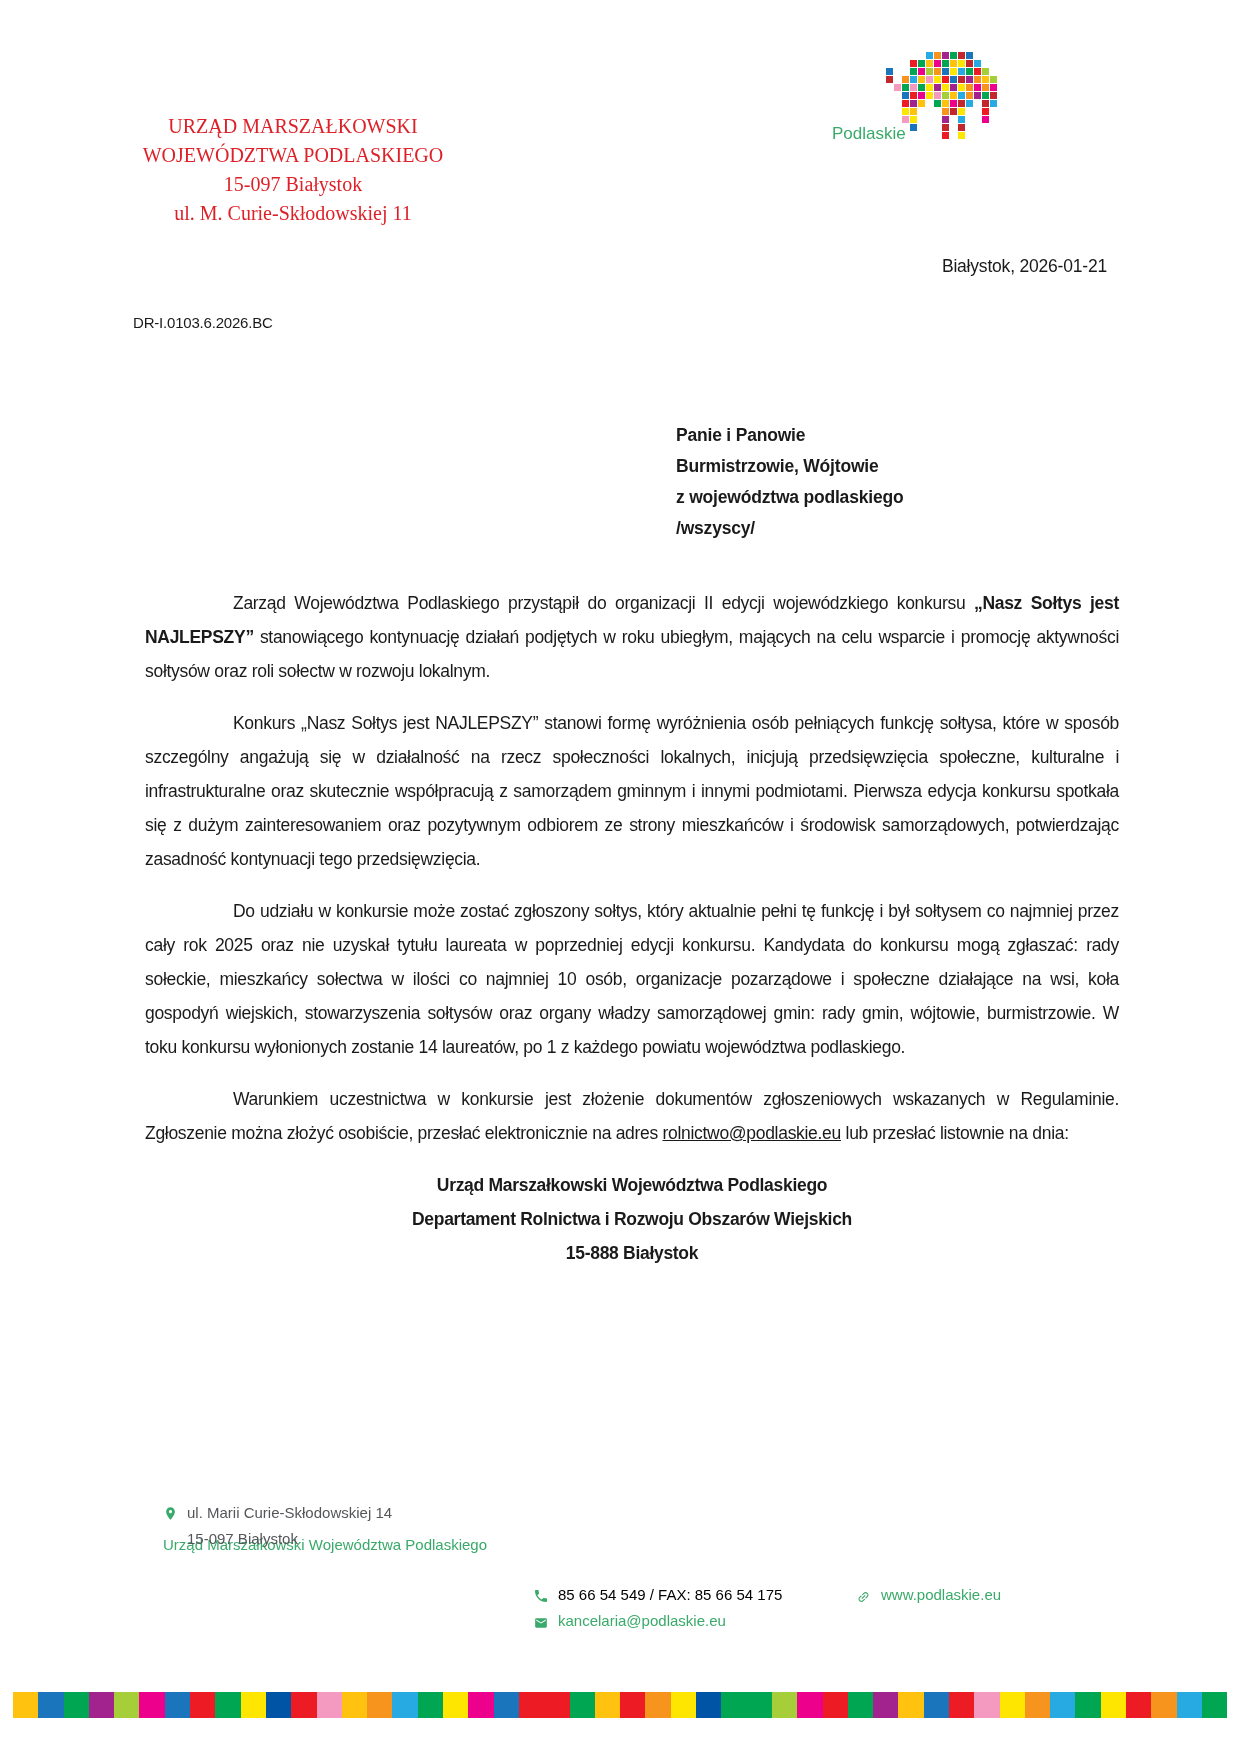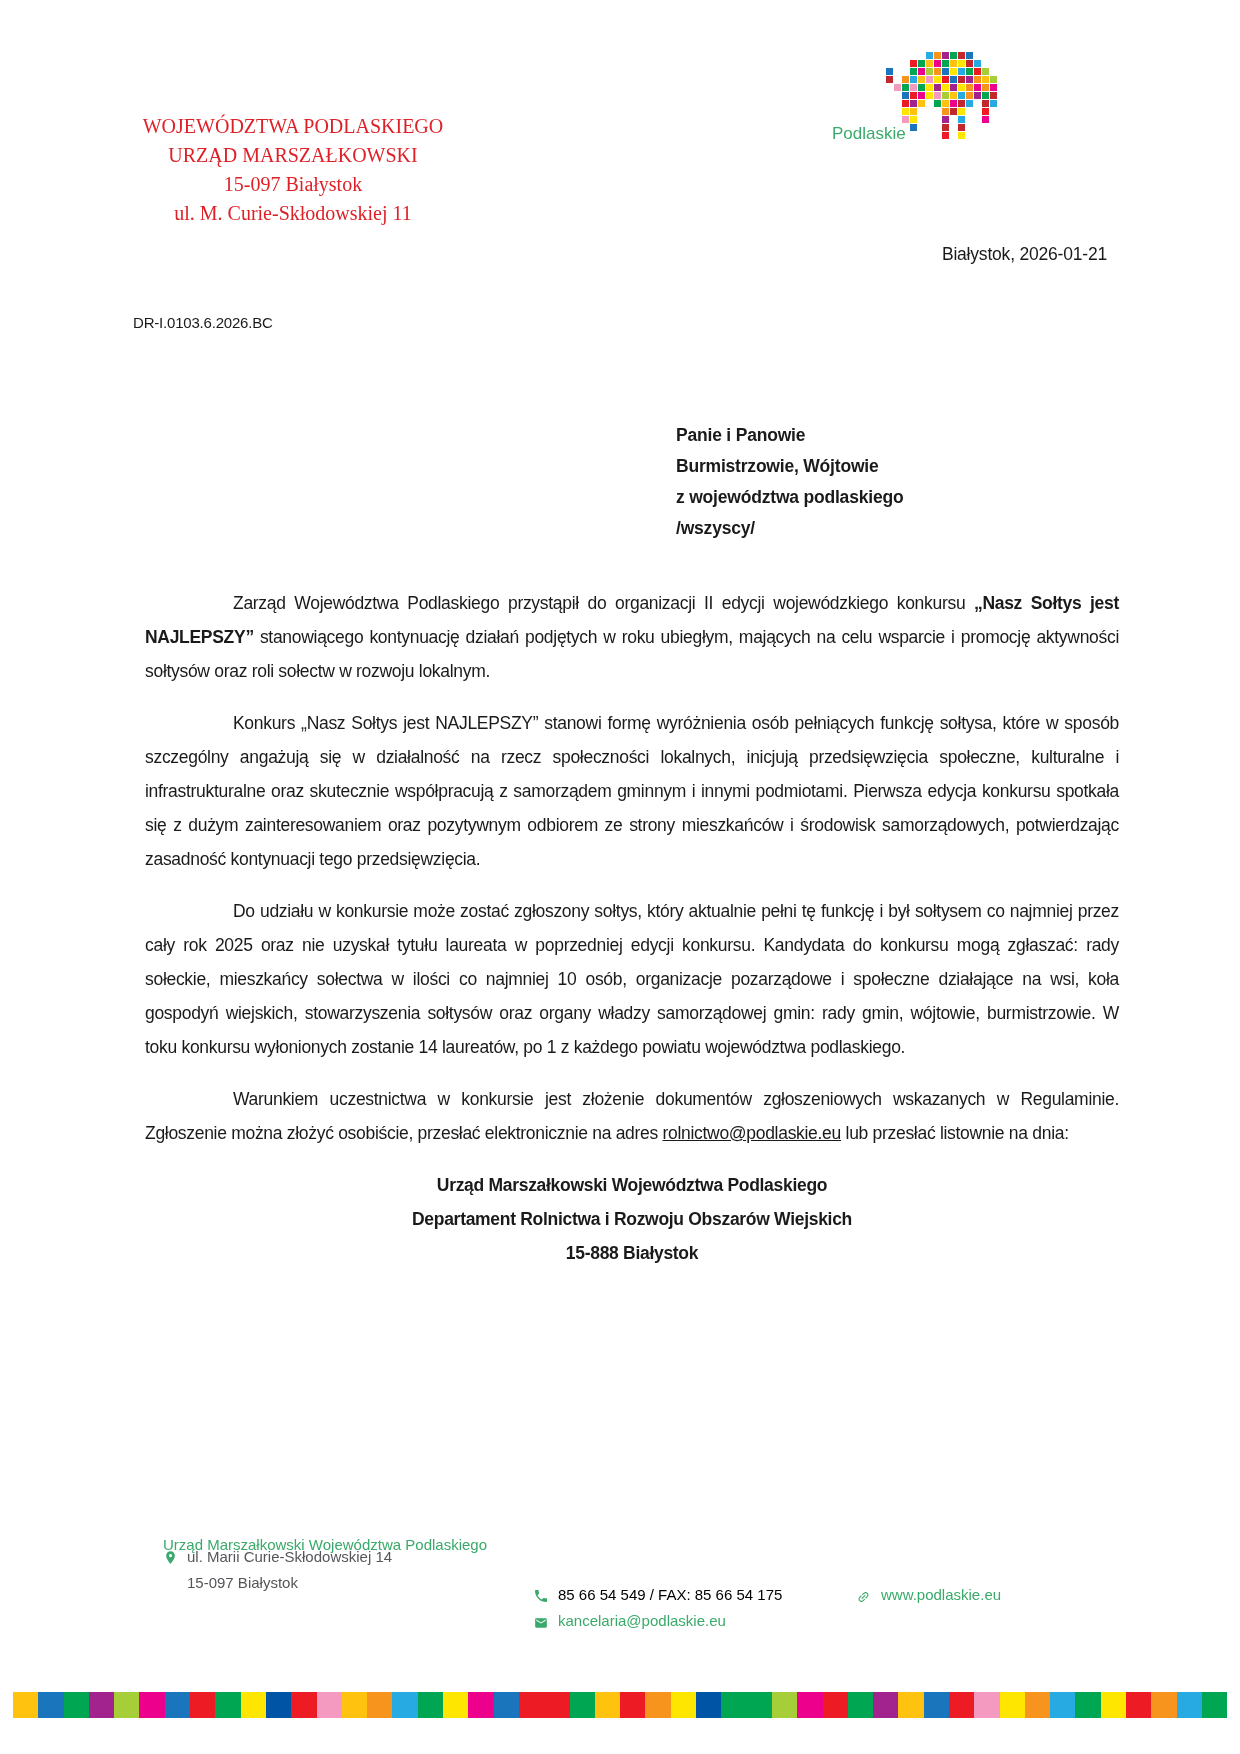"WOJEWÓDZTWA PODLASKIEGO" div { order: before "URZĄD MARSZAŁKOWSKI" -> after "URZĄD MARSZAŁKOWSKI" }
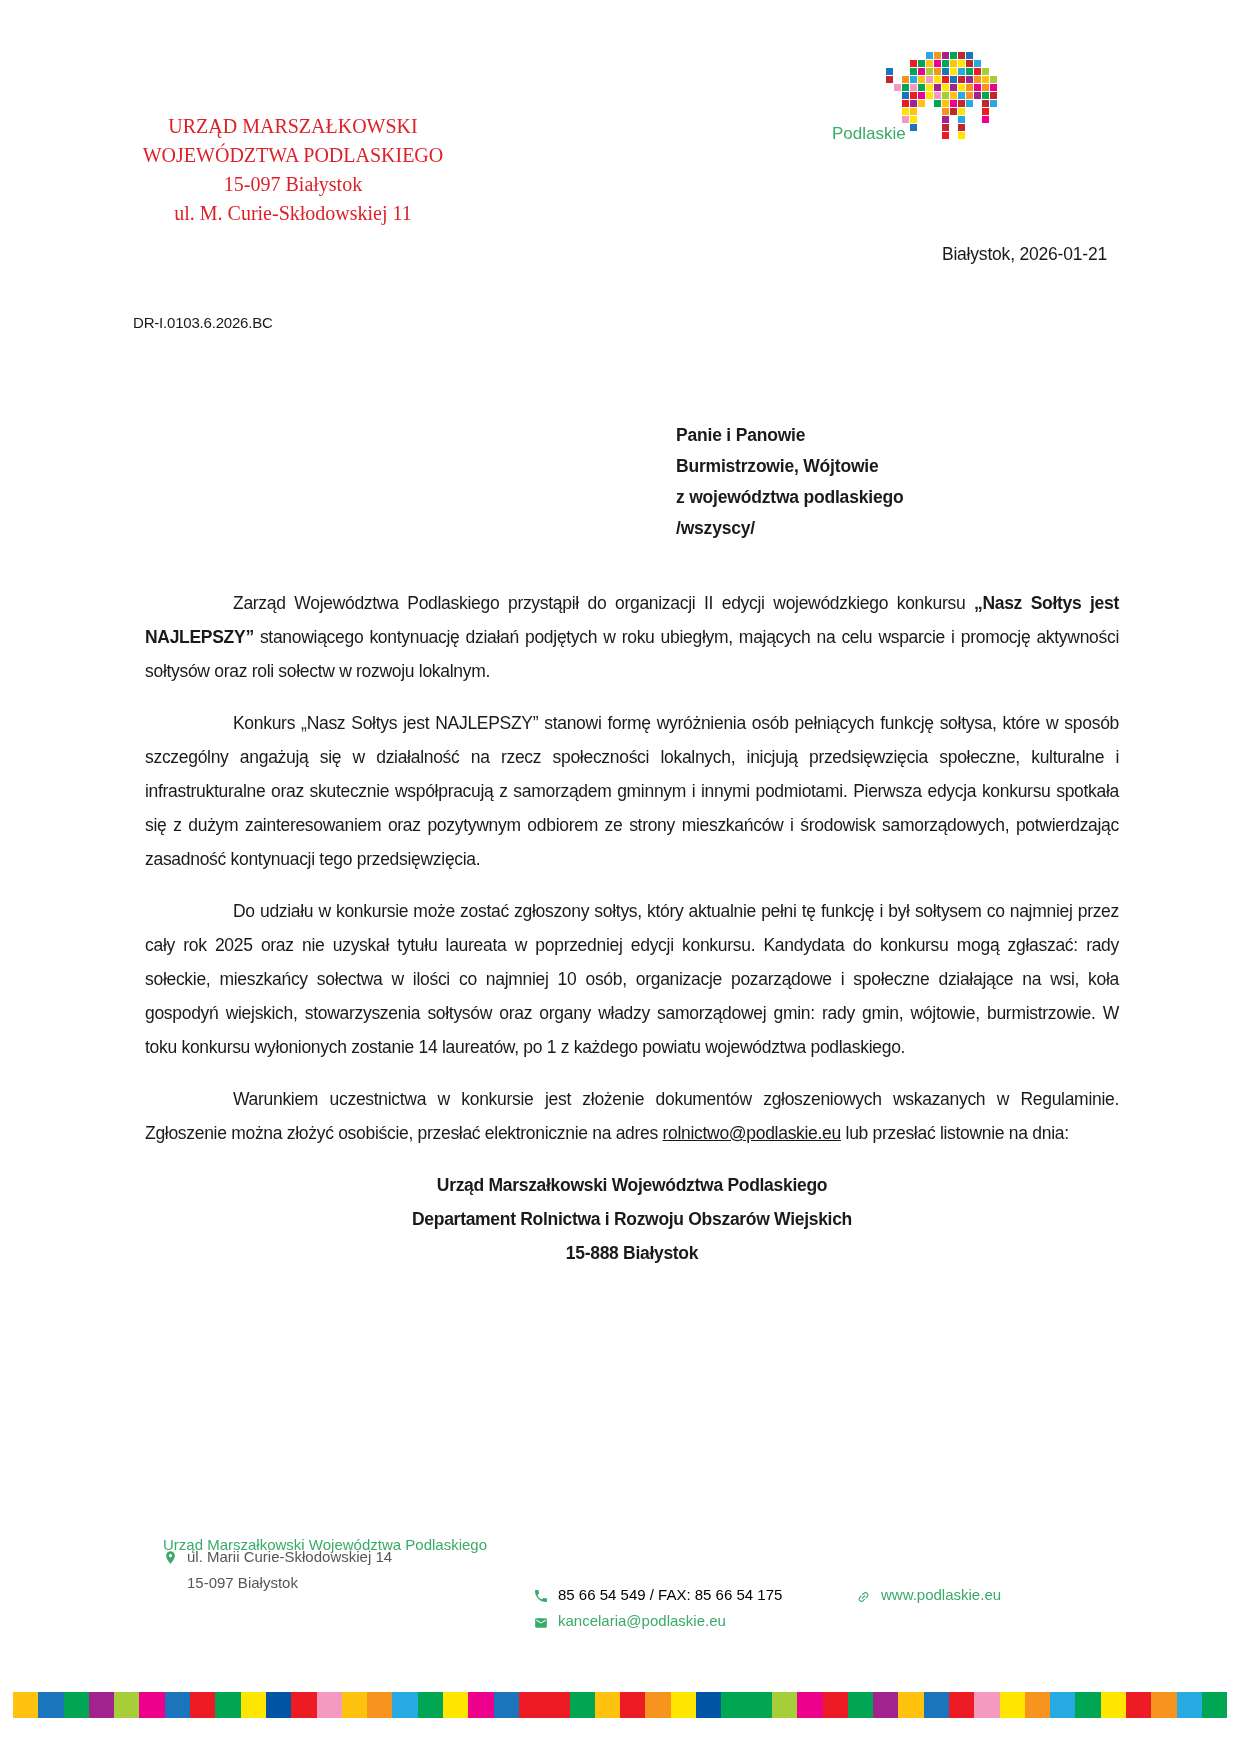"Białystok, 2026-01-21" .date-line { top: 244px -> 256px }
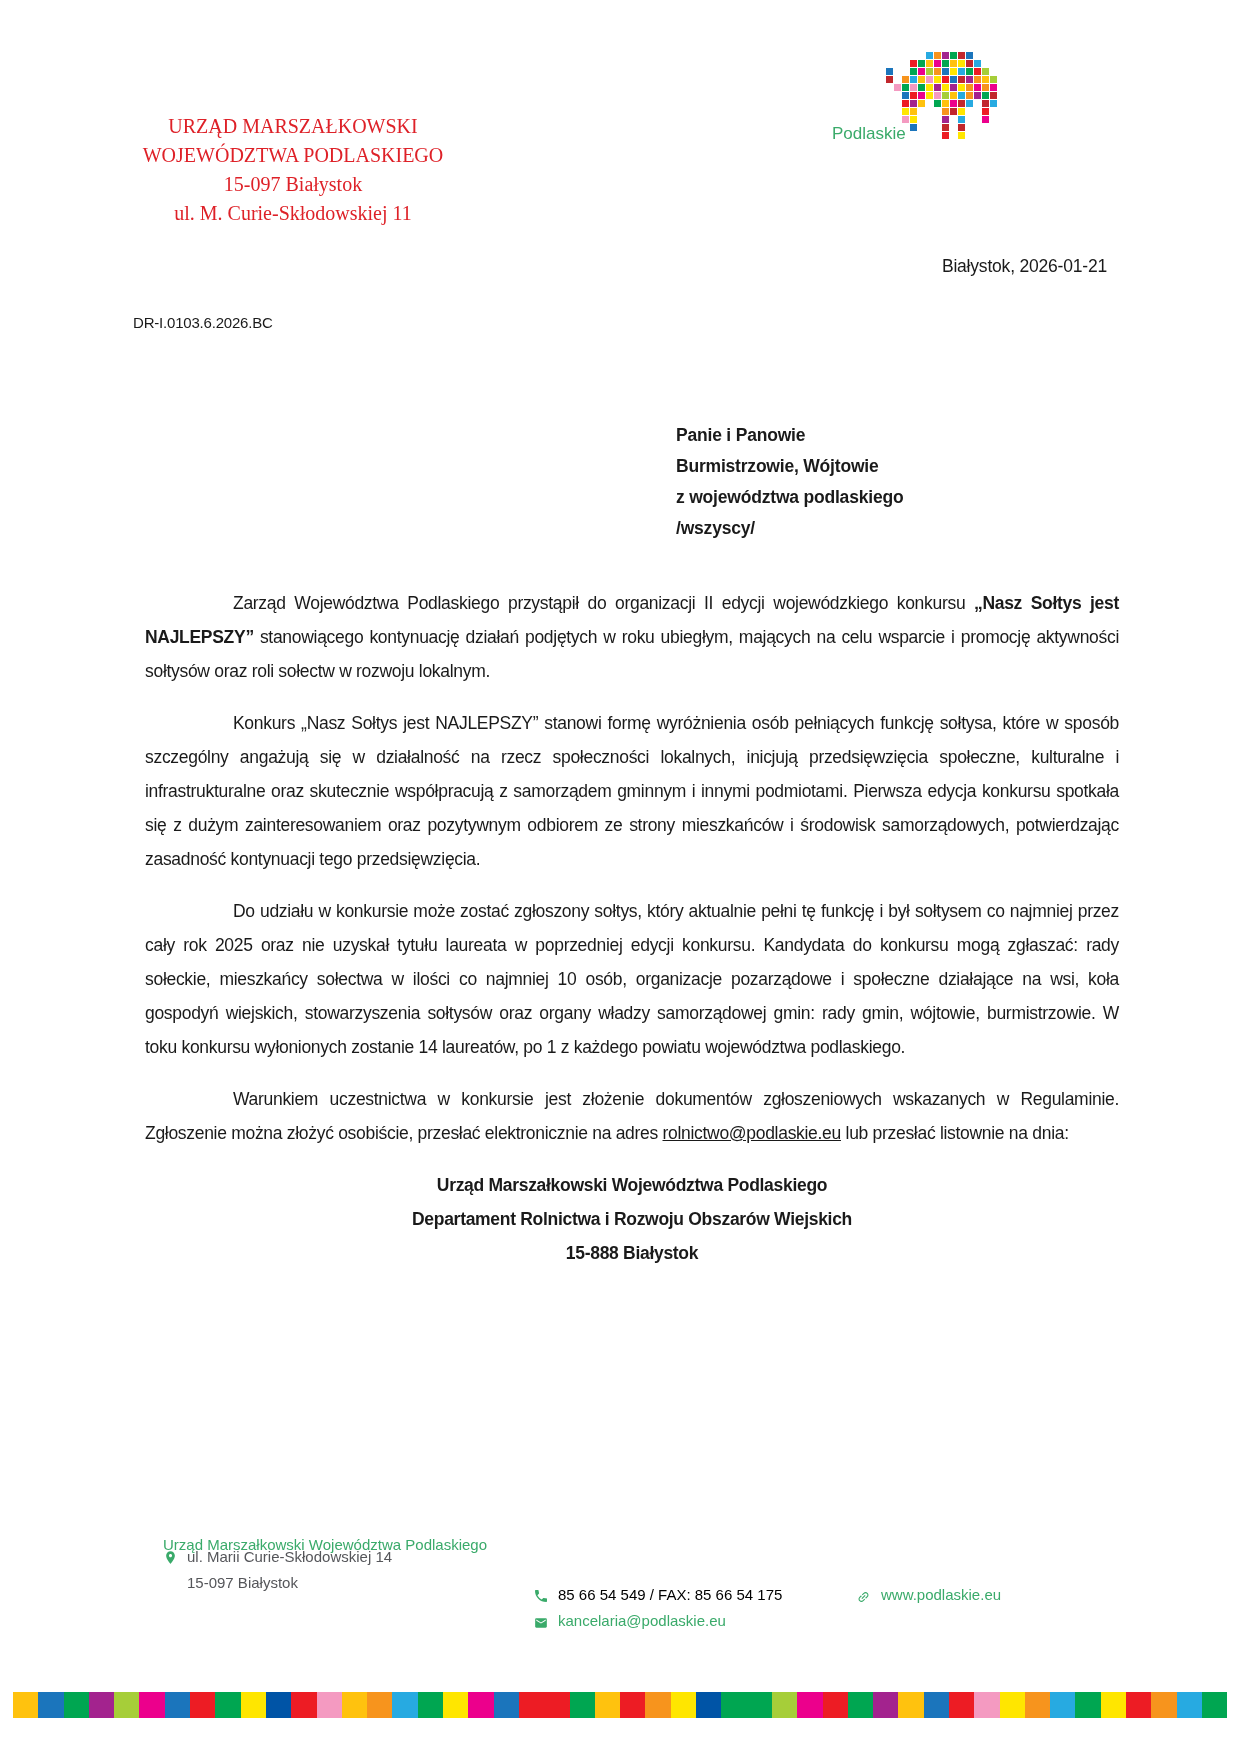"ul. Marii Curie-Skłodowskiej 14" .f-address { top: 1544px -> 1500px }
